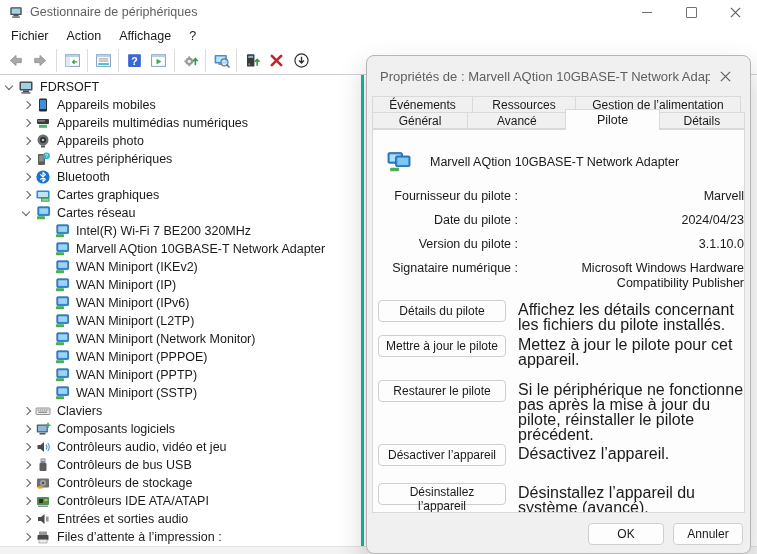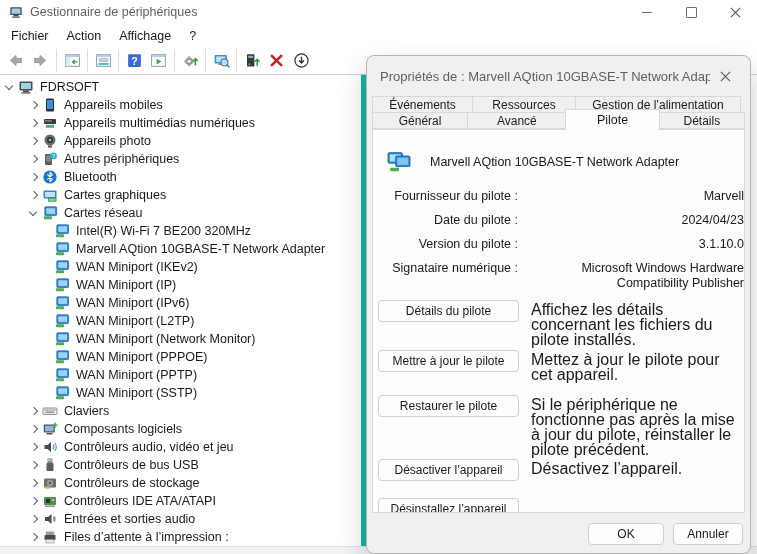"FDRSOFT" .tree { border-right: 5px solid #14b8a6 -> 3px solid #14b8a6 }
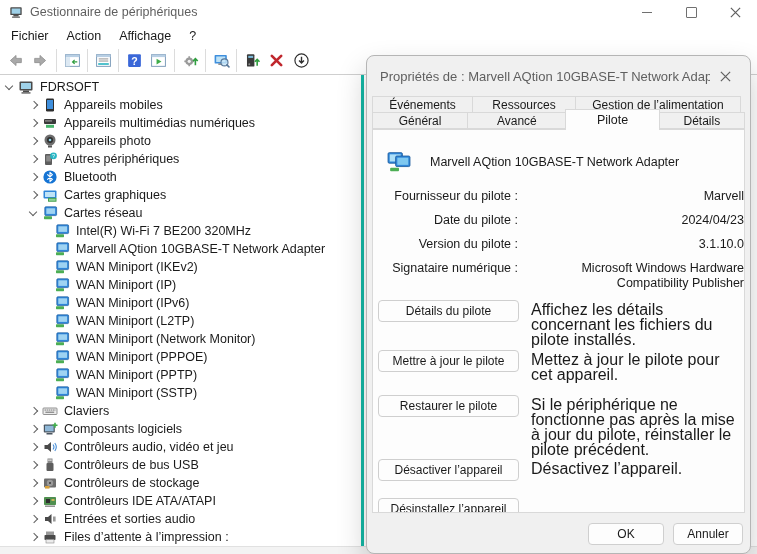"Appareils mobiles" .trow.lvl1 { padding-left: 26px -> 19px }
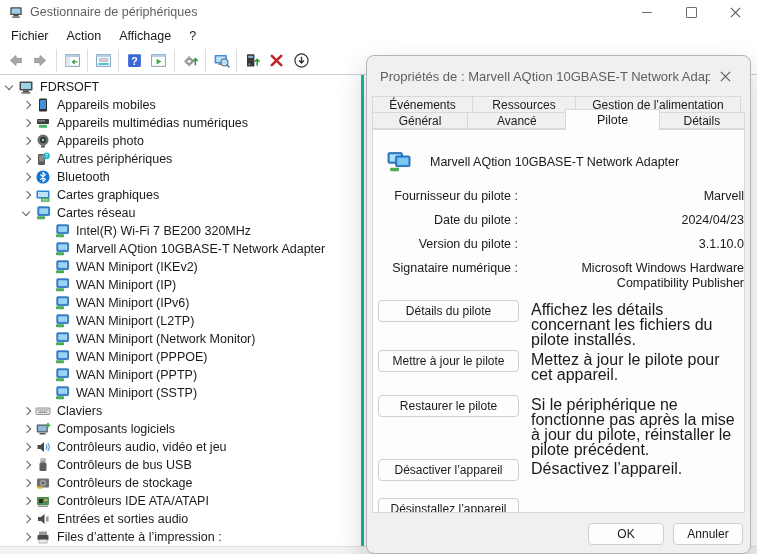"Détails du pilote" .act-btn { width: 141px -> 128px }
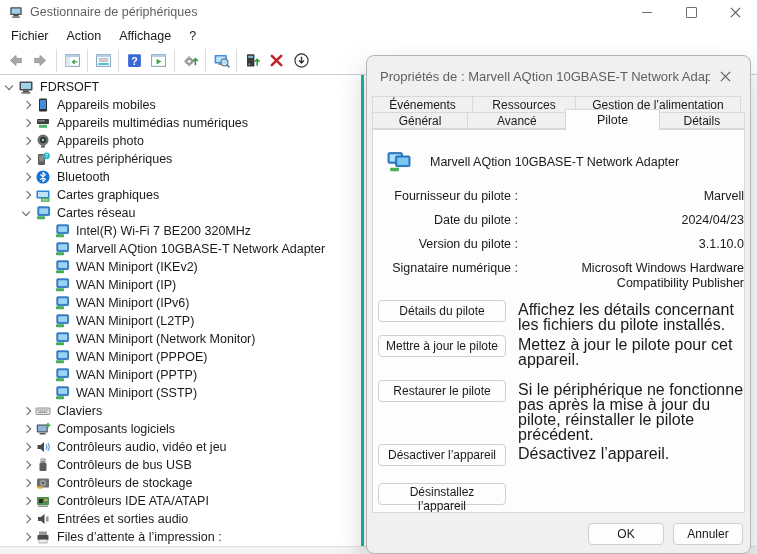"Désinstallez l’appareil du système" div.act-desc { html: none -> <div>Désinstallez l’appareil du système (avancé).</div> }
